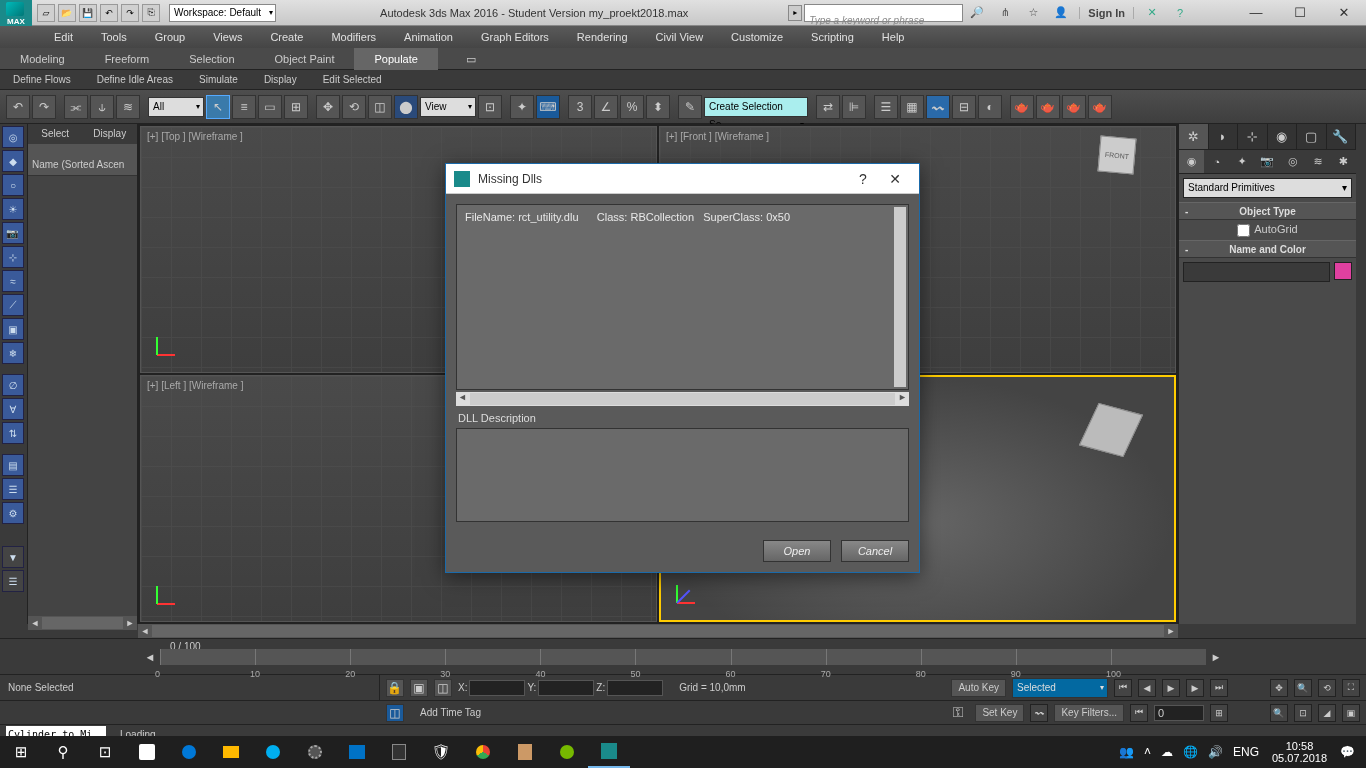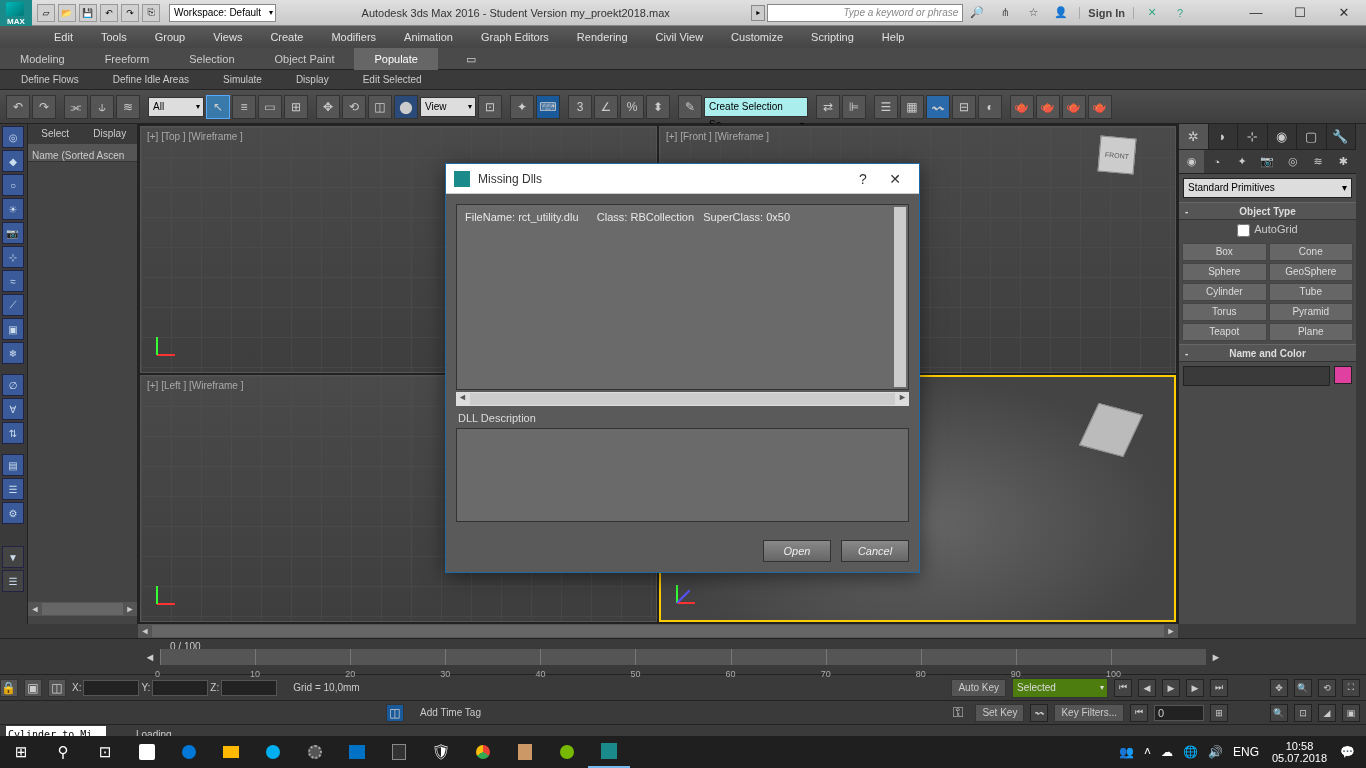"Type a keyword or phrase" .search-box { padding: 0 4px -> 8px 4px; text-align: right -> none; width: 196px -> 159px }
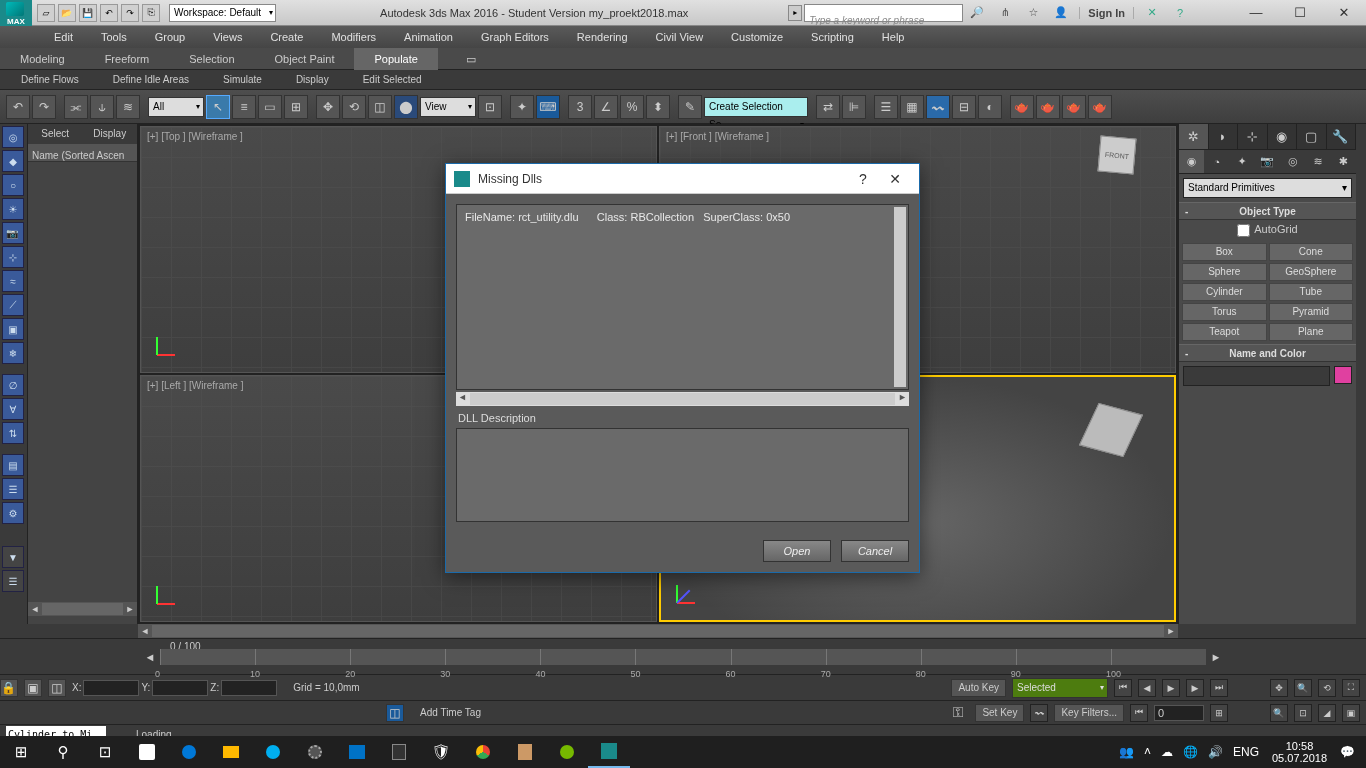"Define Flows" .ribbon-sub-item { margin-left: 8px -> none }
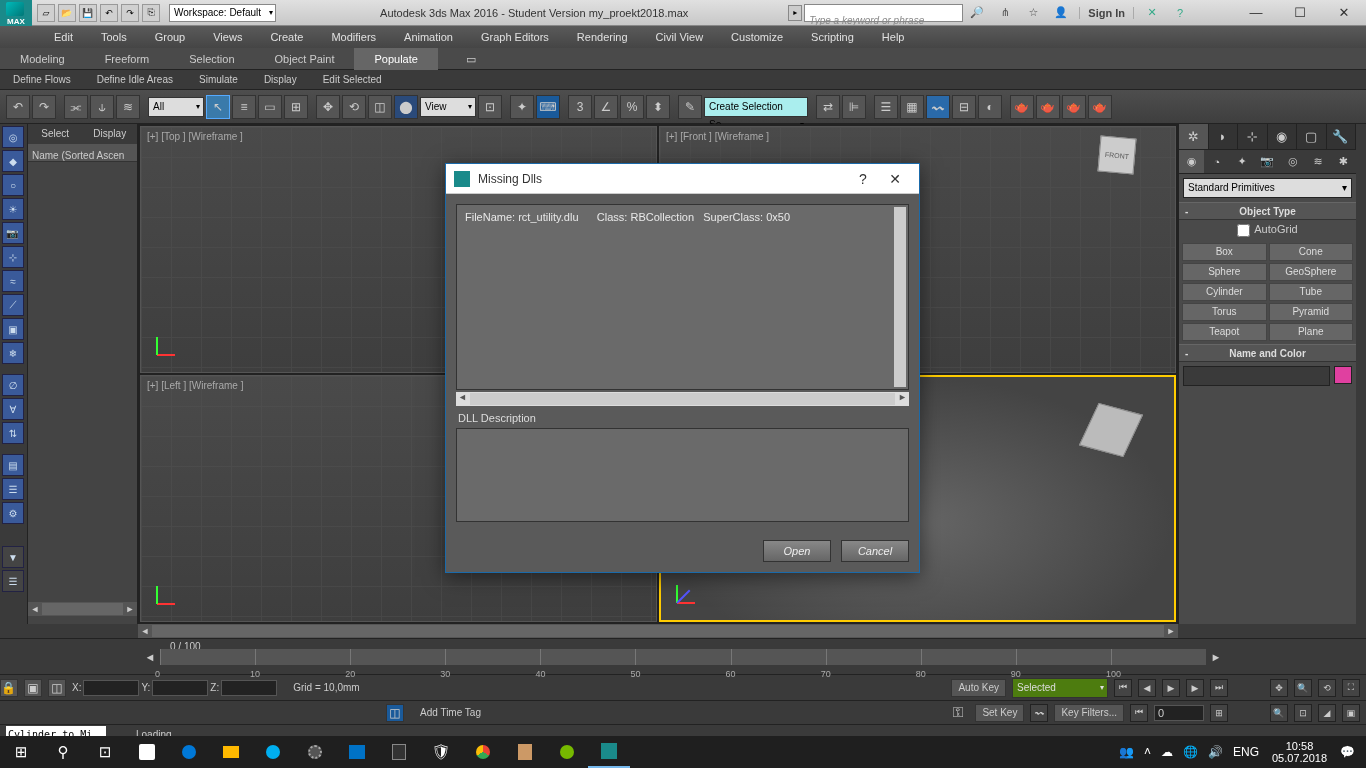"Name (Sorted Ascen" .scene-header { height: 18px -> 32px; padding: 3px 4px -> 12px 4px }
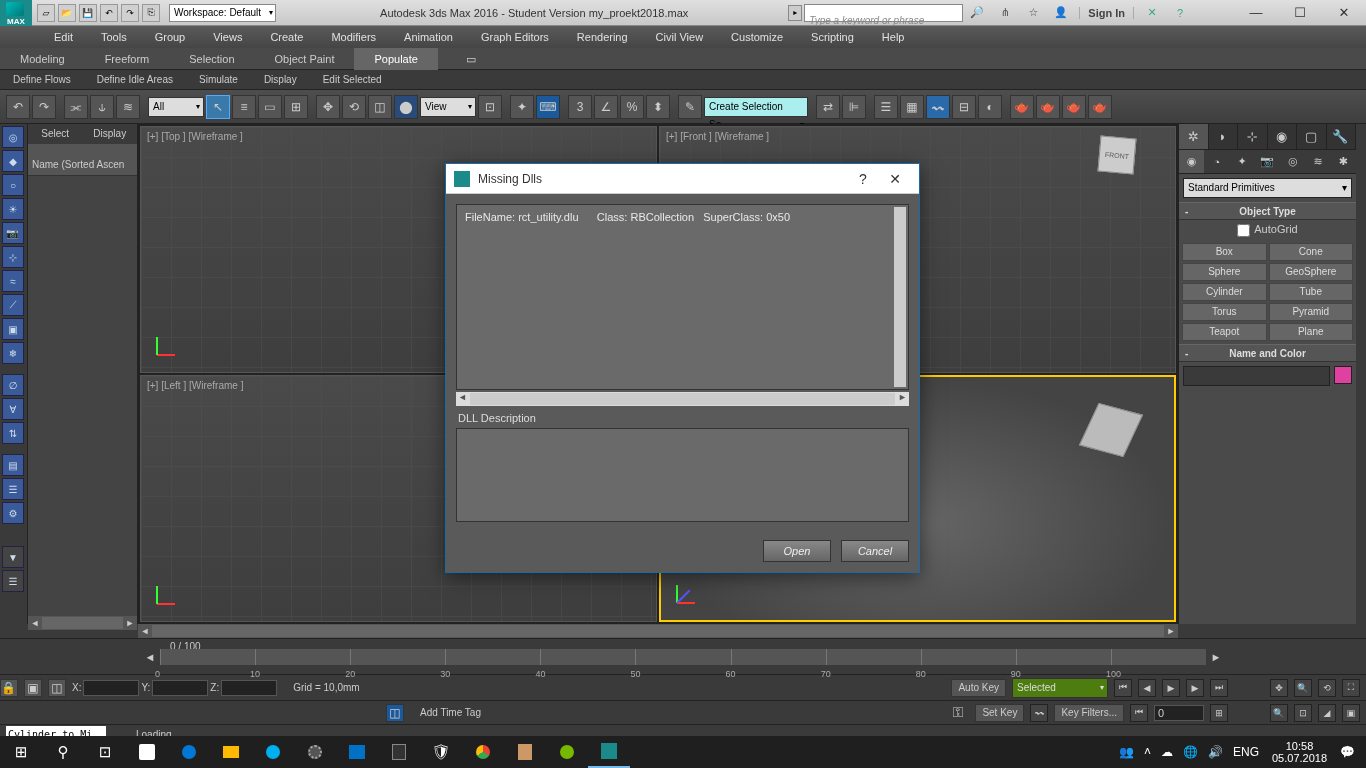"Box" div.obj-grid { html: <div> <div>Box</div> <div>Cone</div> <div>Sphere</div> <div>GeoSphere</div> <div>Cylinder</div> <div>Tube</div> <div>Torus</div> <div>Pyramid</div> <div>Teapot</div> <div>Plane</div> </div> -> none }
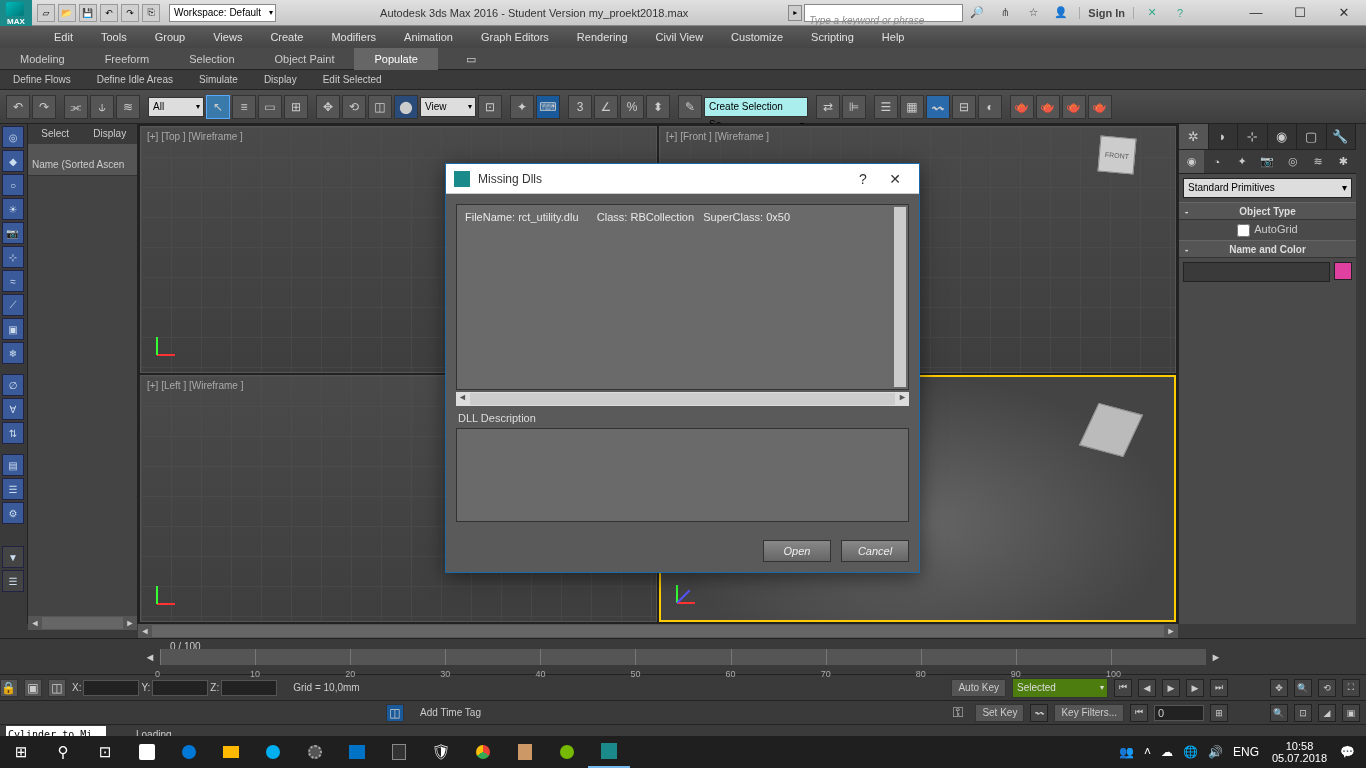"None Selected" div.sel-status { html: none -> <div>None Selected</div> }
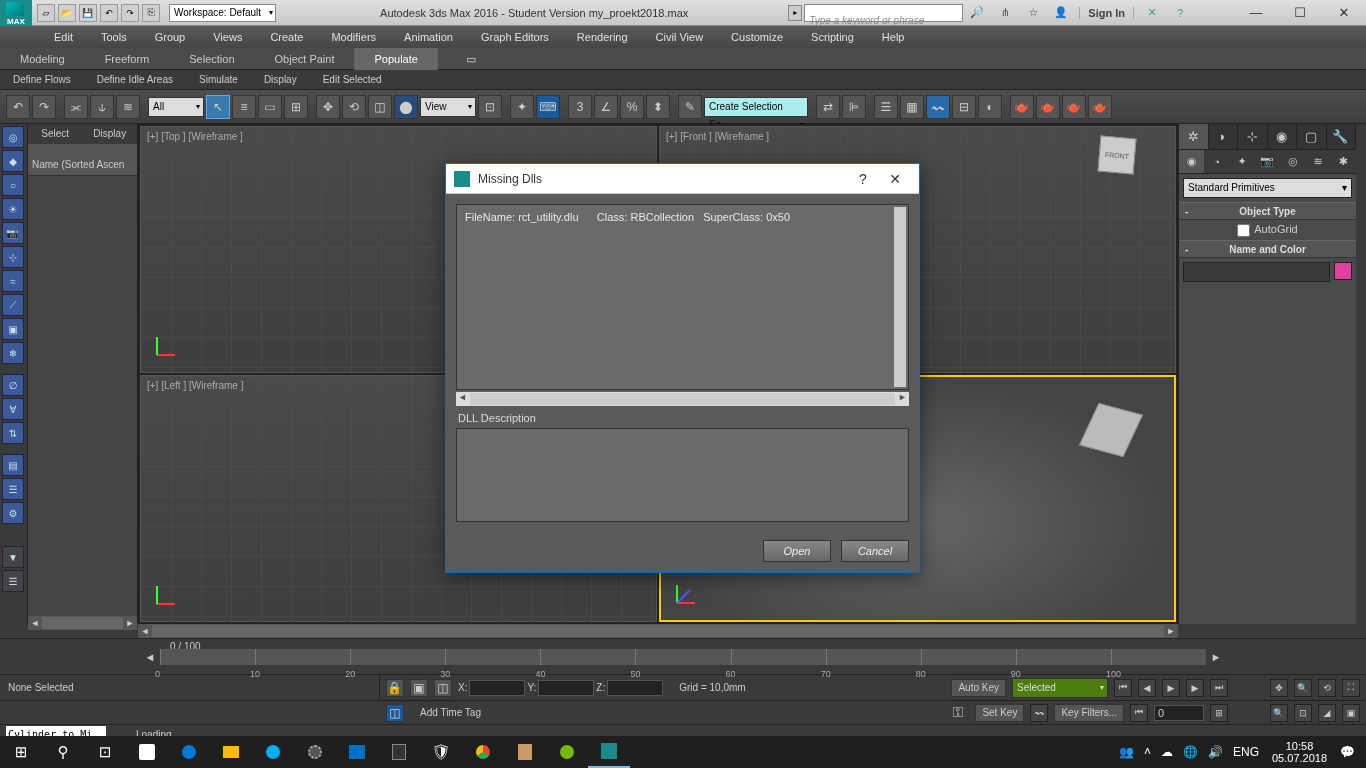"Selected" div.tb-dd { background: #4d7c0f -> #0369a1 }
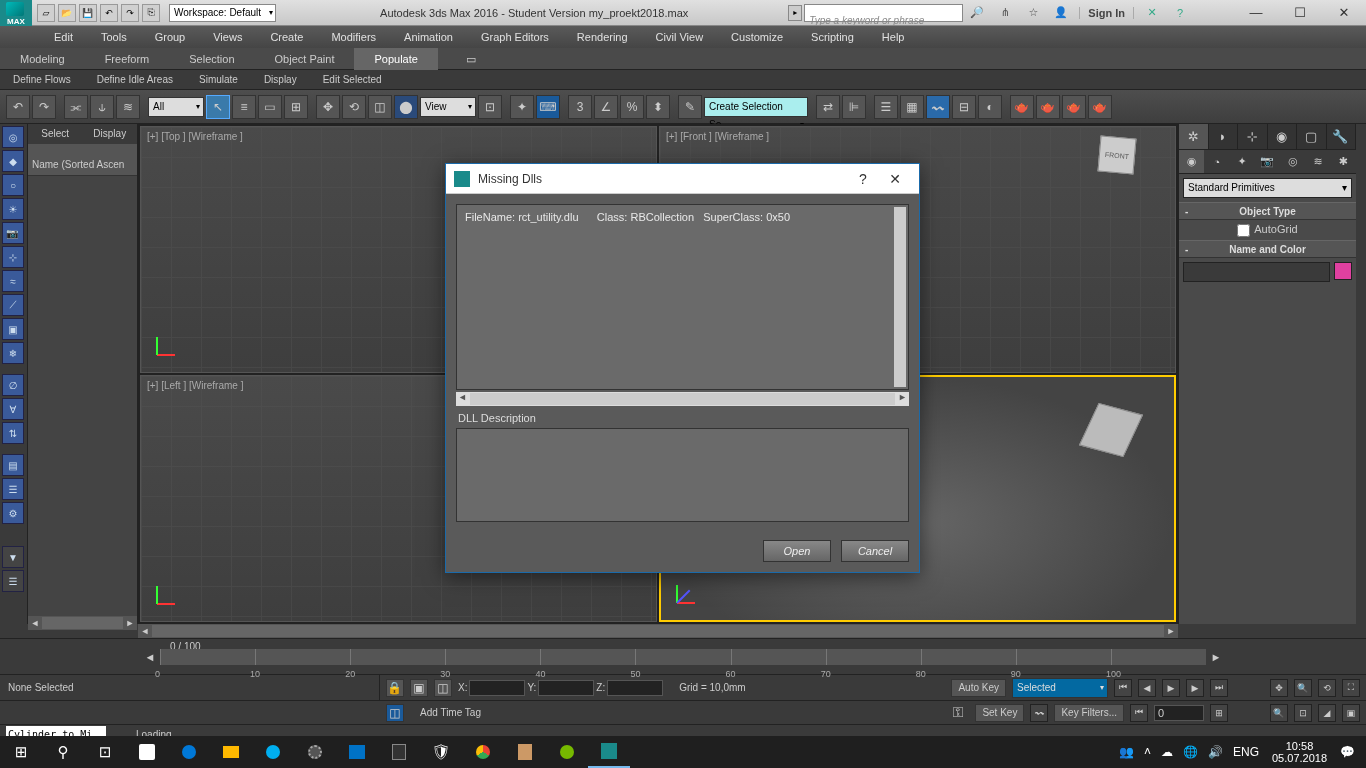"Loading..." .loading-text { margin-left: 16px -> none }
